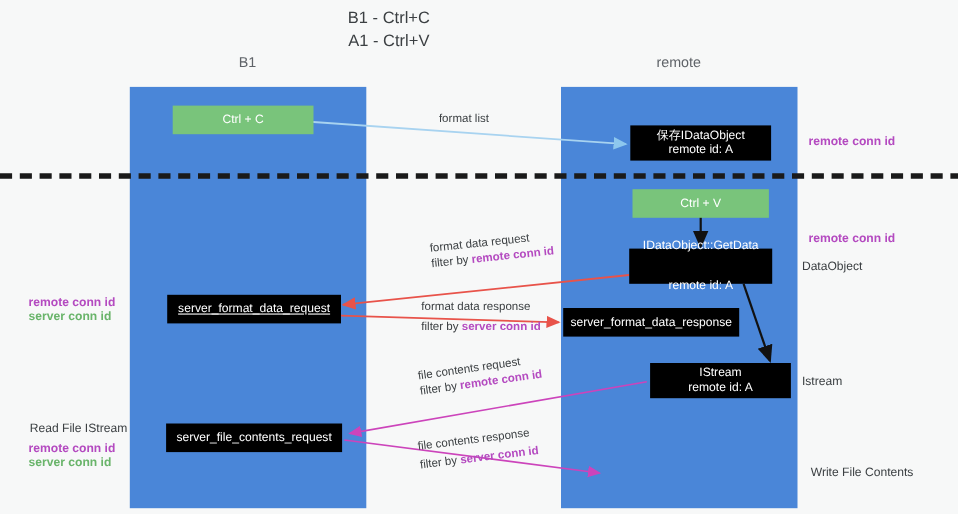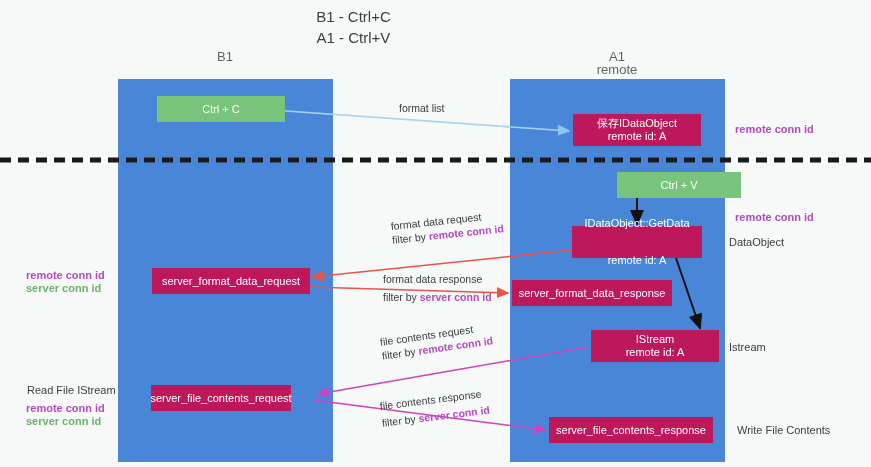"A1" span.l1 { html: <span>A1</span> -> none }
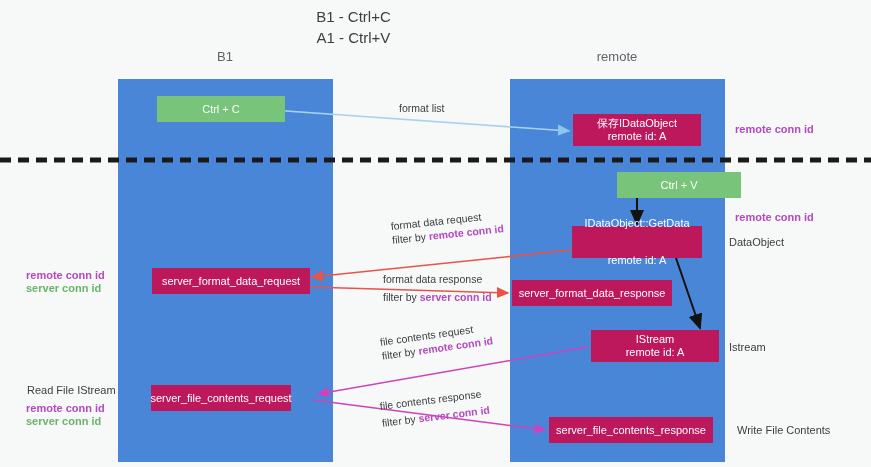"保存IDataObject" .box.orange { background: #be185d -> #000000 }
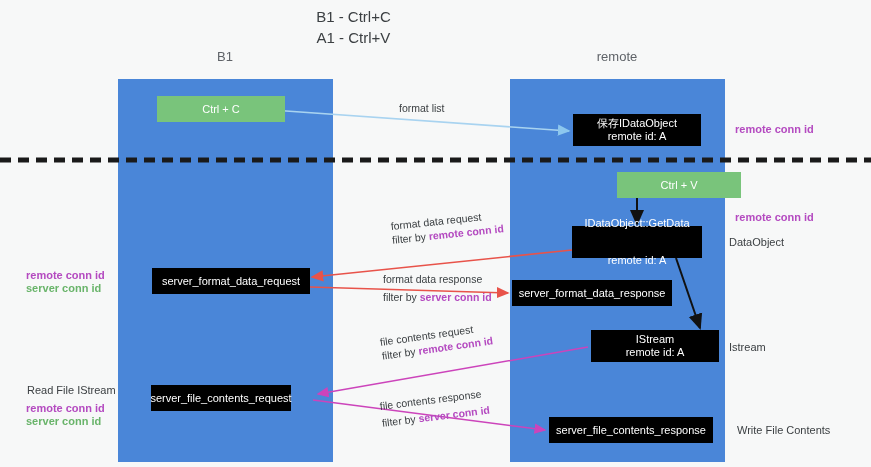"Ctrl + V" div.box { margin-left: 42px -> none }
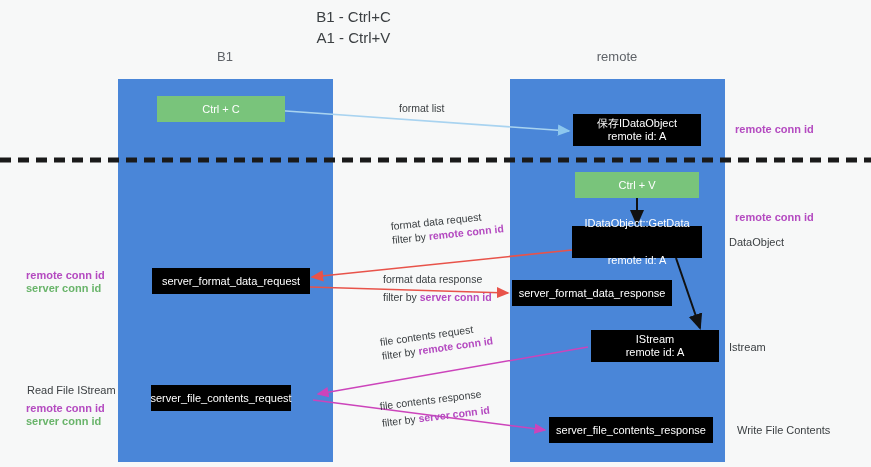"server_format_data_request" div.box { text-decoration: none -> underline }
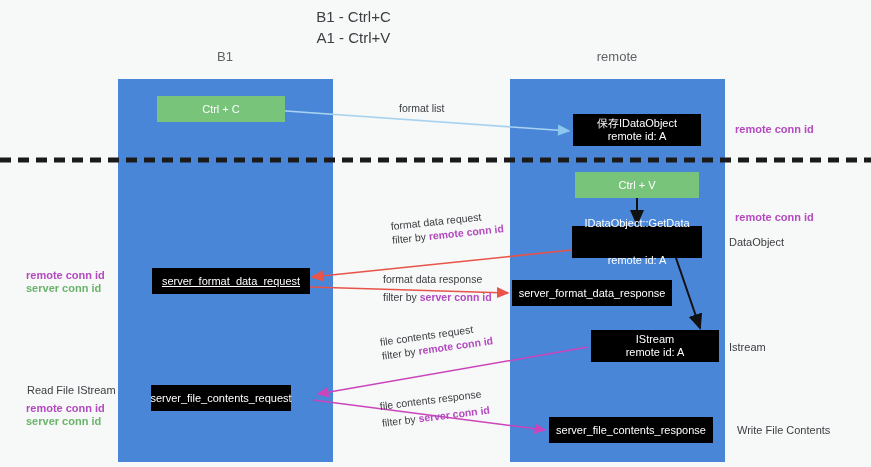"server_file_contents_request" div.box { width: 140px -> 160px }
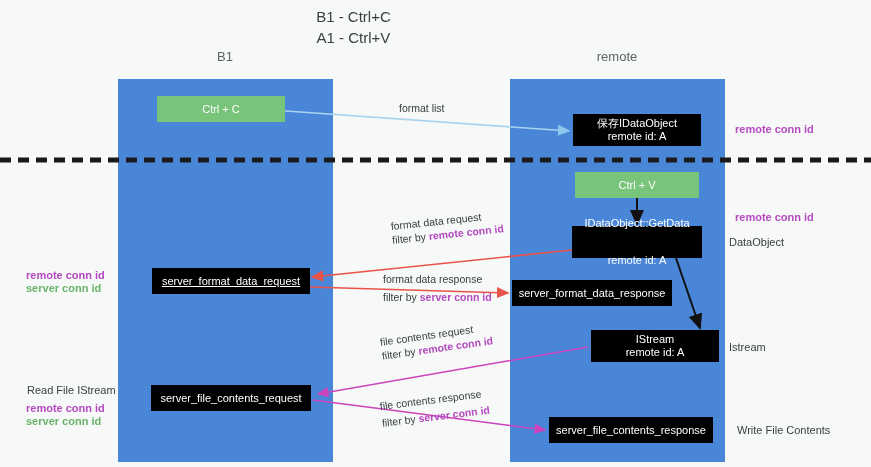"server_file_contents_response" div.box { html: <div> <span>server_file_contents_response</span> </div> -> none }
